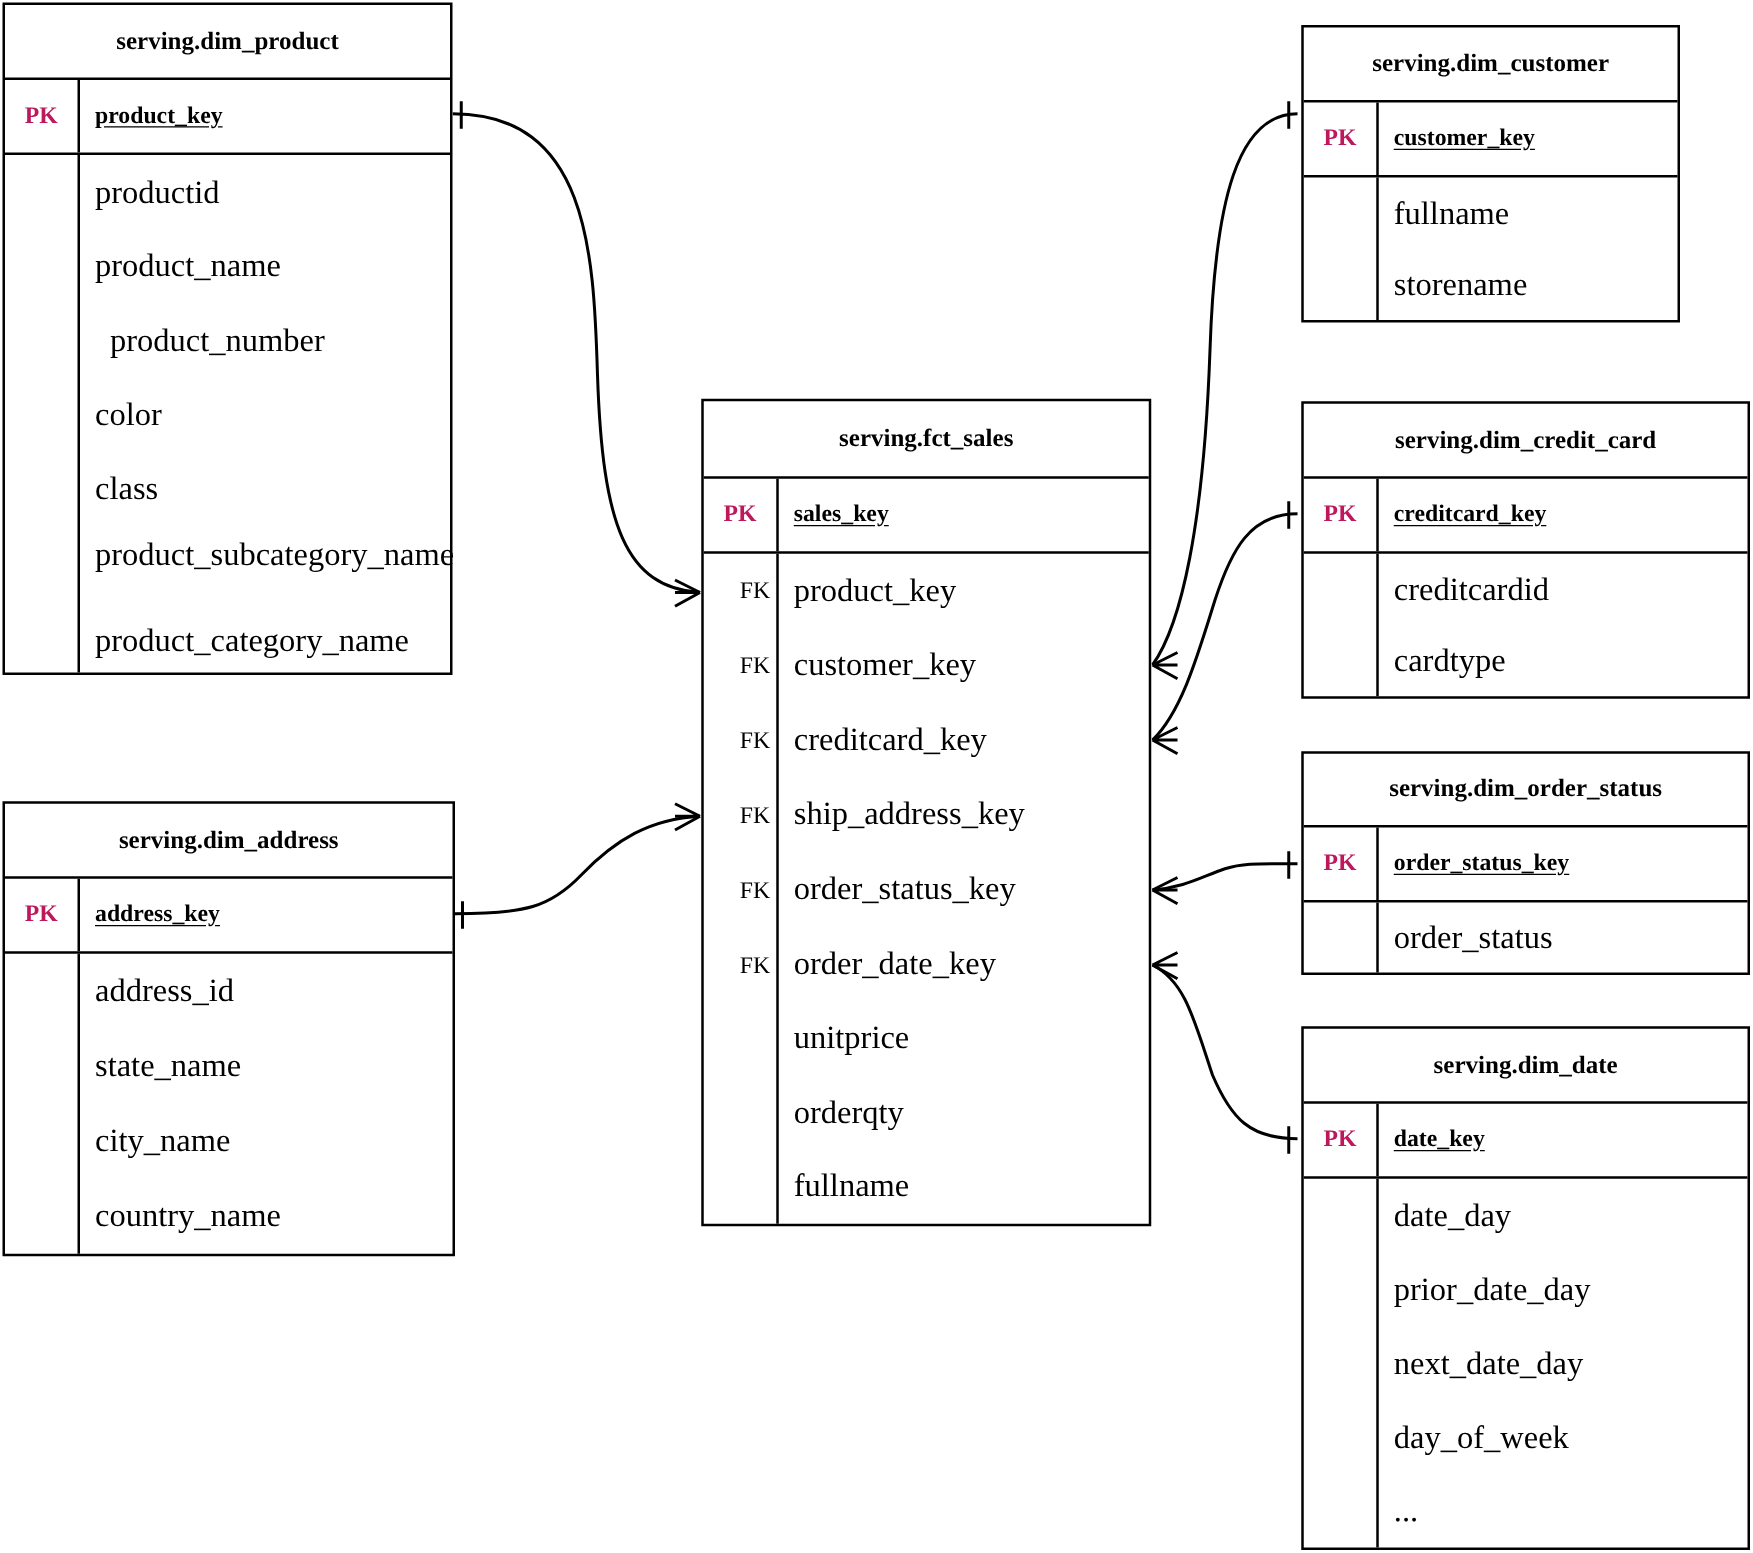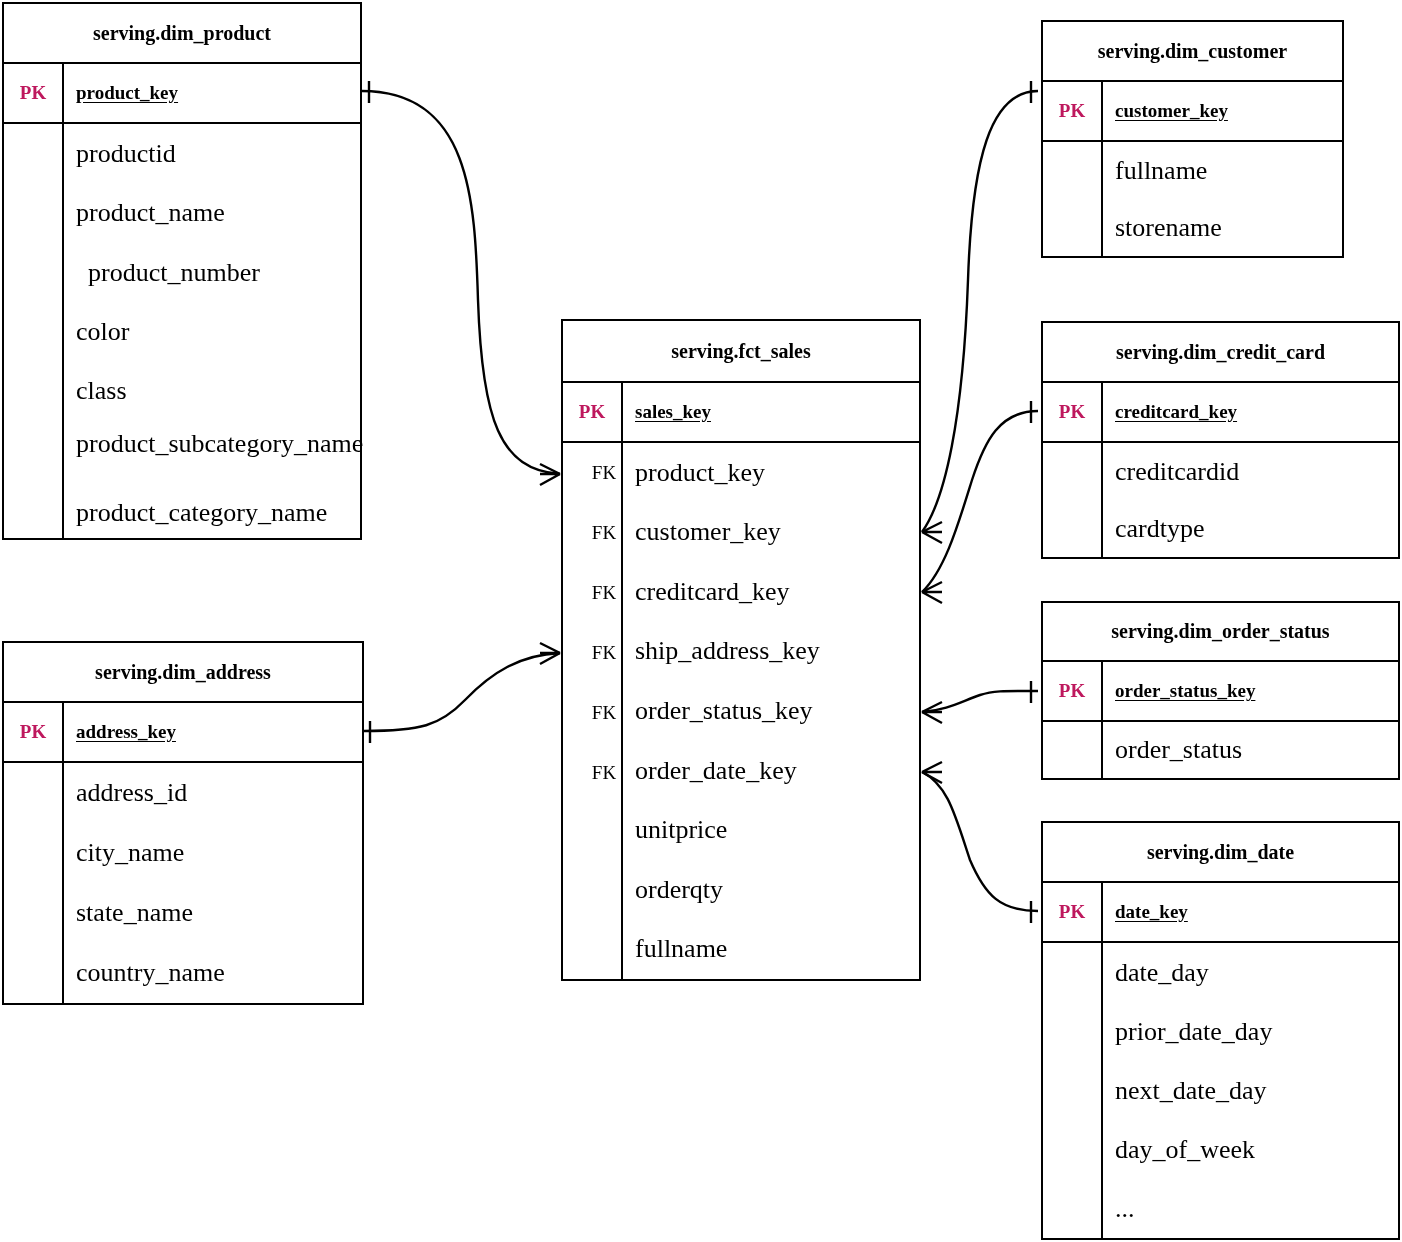"city_name" div.attr { order: before "state_name" -> after "state_name" }
